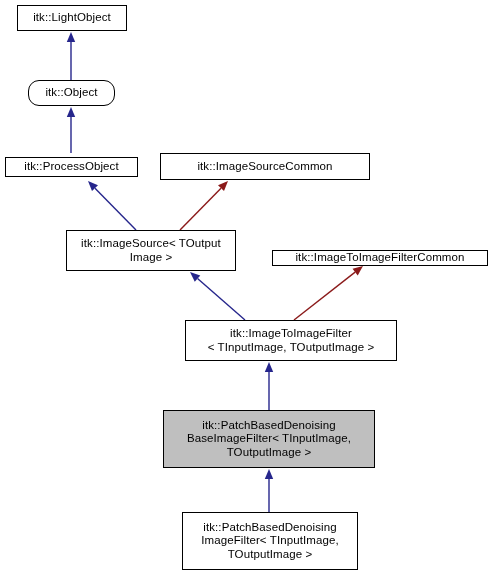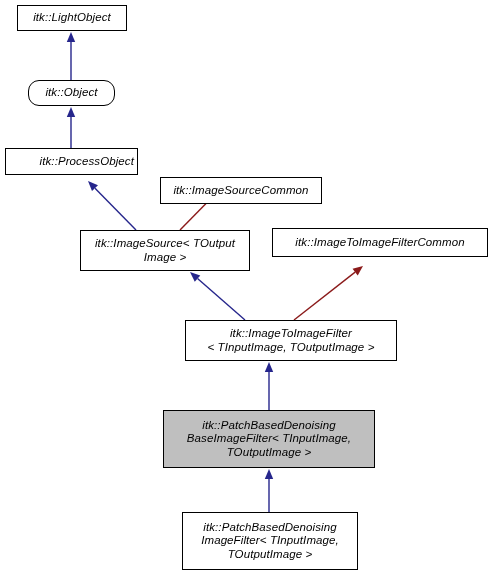"itk::LightObject" .node { font-style: italic -> none }
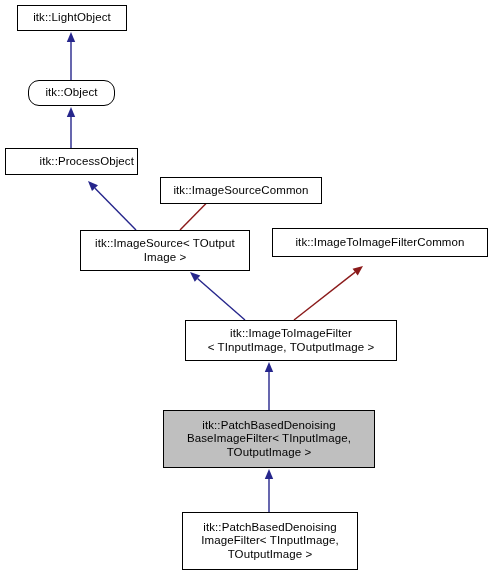"itk::ProcessObject" div.node { height: 27px -> 20px; text-align: right -> none; top: 148px -> 157px }
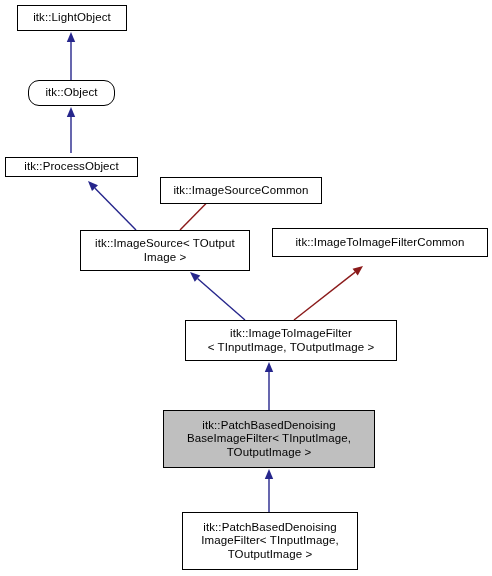"itk::ImageSourceCommon" div.node { margin-top: 24px -> none; width: 162px -> 210px }
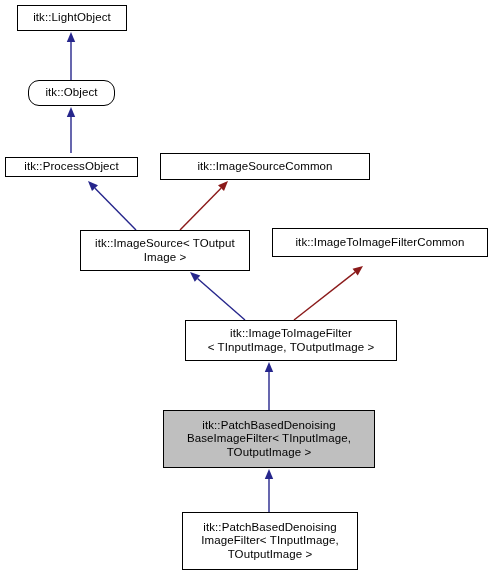"itk::ImageSource< TOutput" div.node { left: 80px -> 66px }
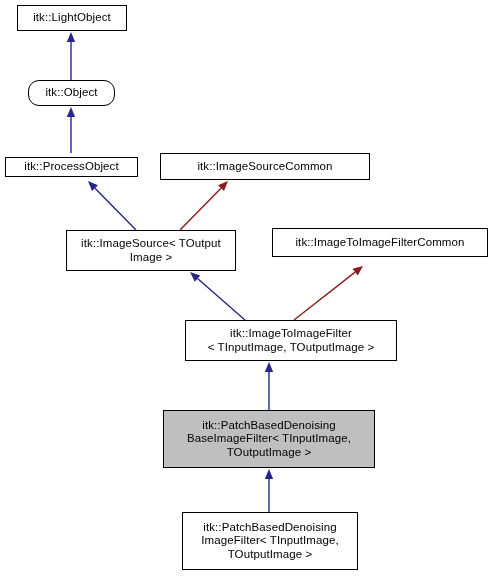"itk::ImageToImageFilterCommon" div.node { height: 29px -> 16px; top: 228px -> 250px }
